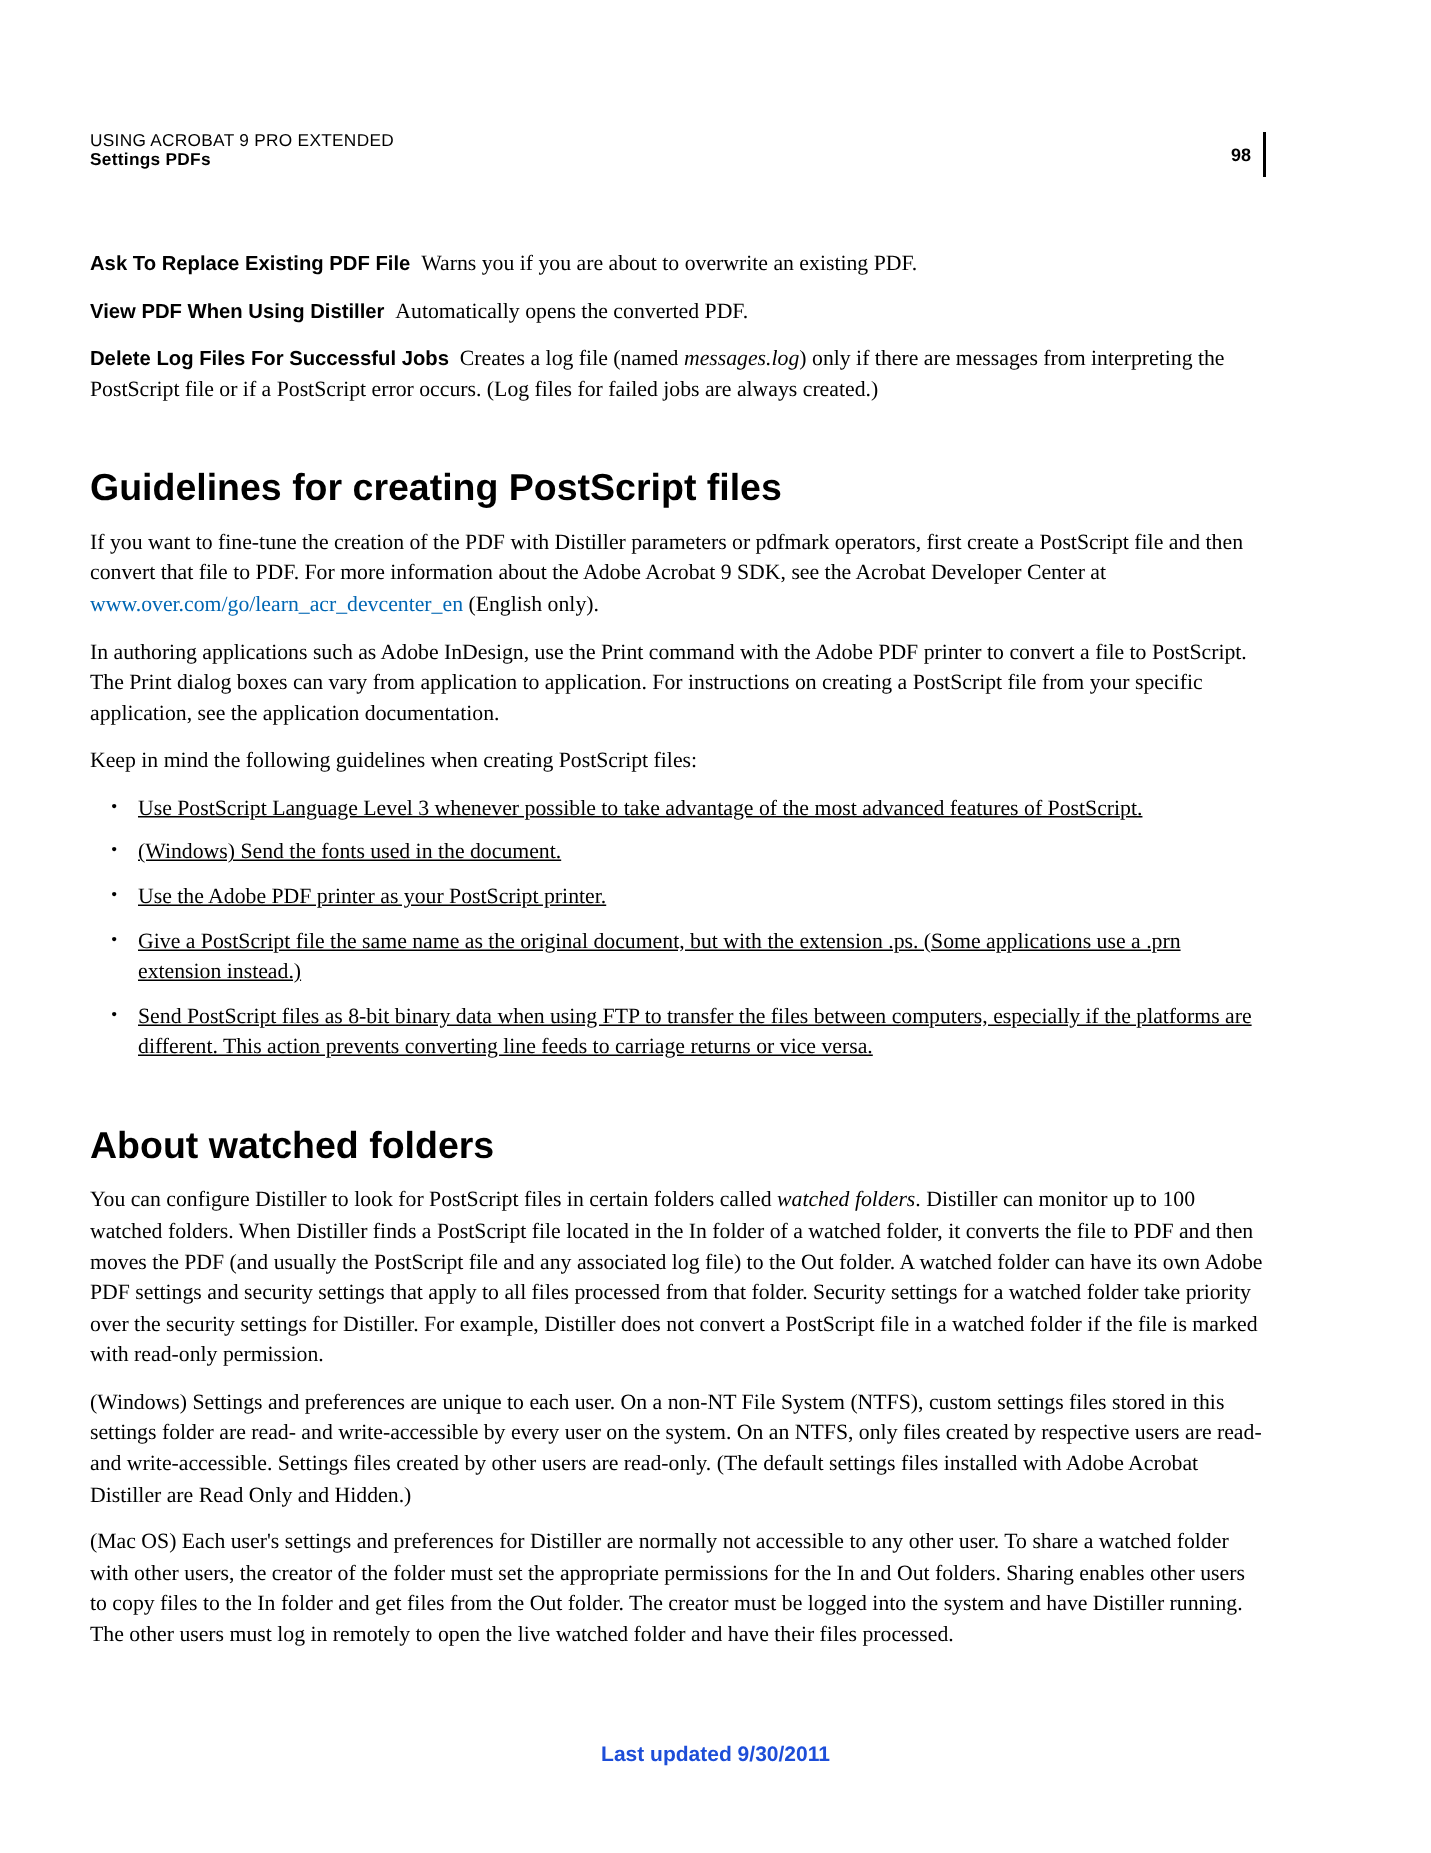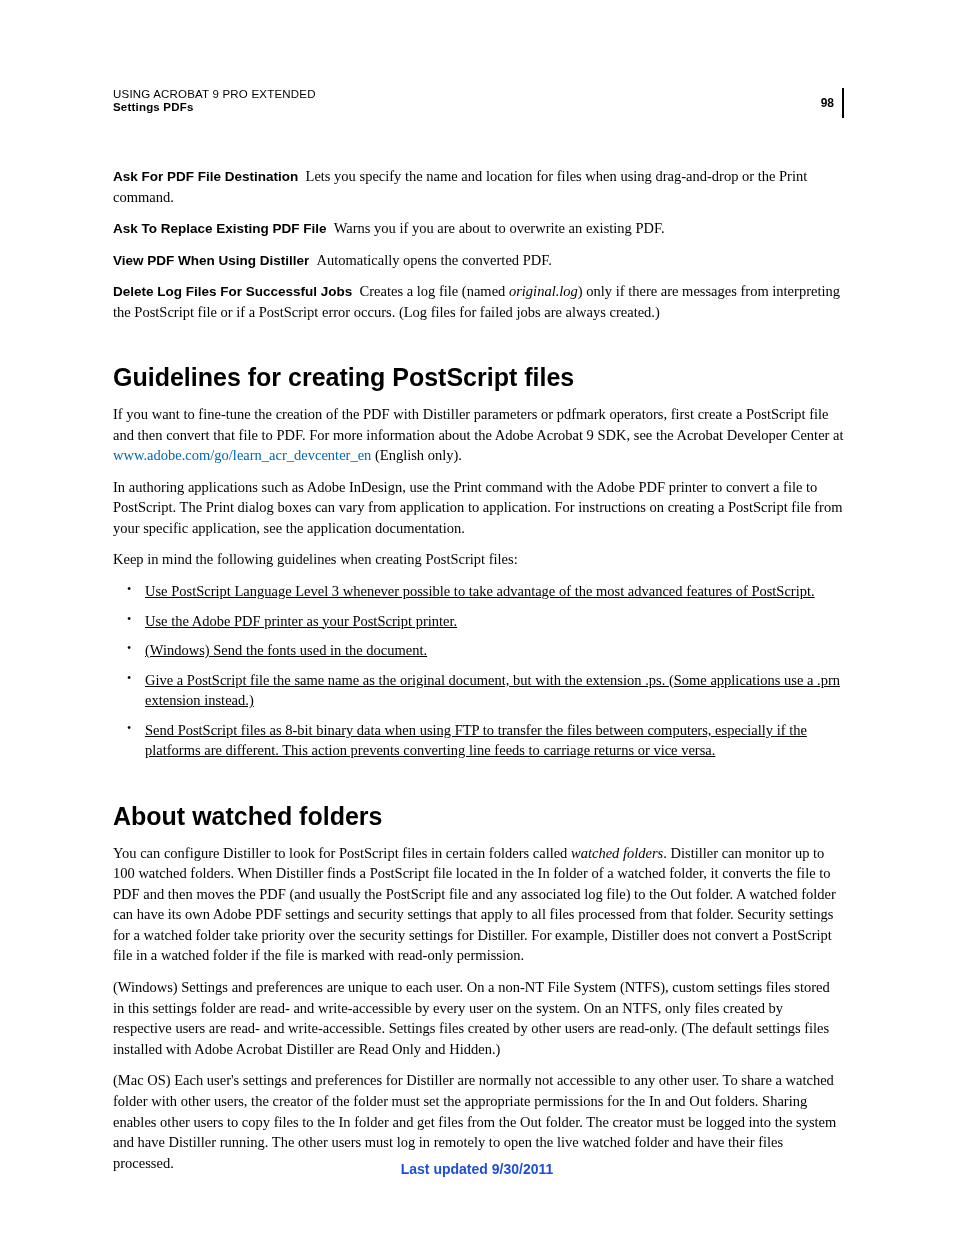"USING ACROBAT 9 PRO EXTENDED" .page { padding: 88px 110px 0 113px -> 88px 110px 0 60px }
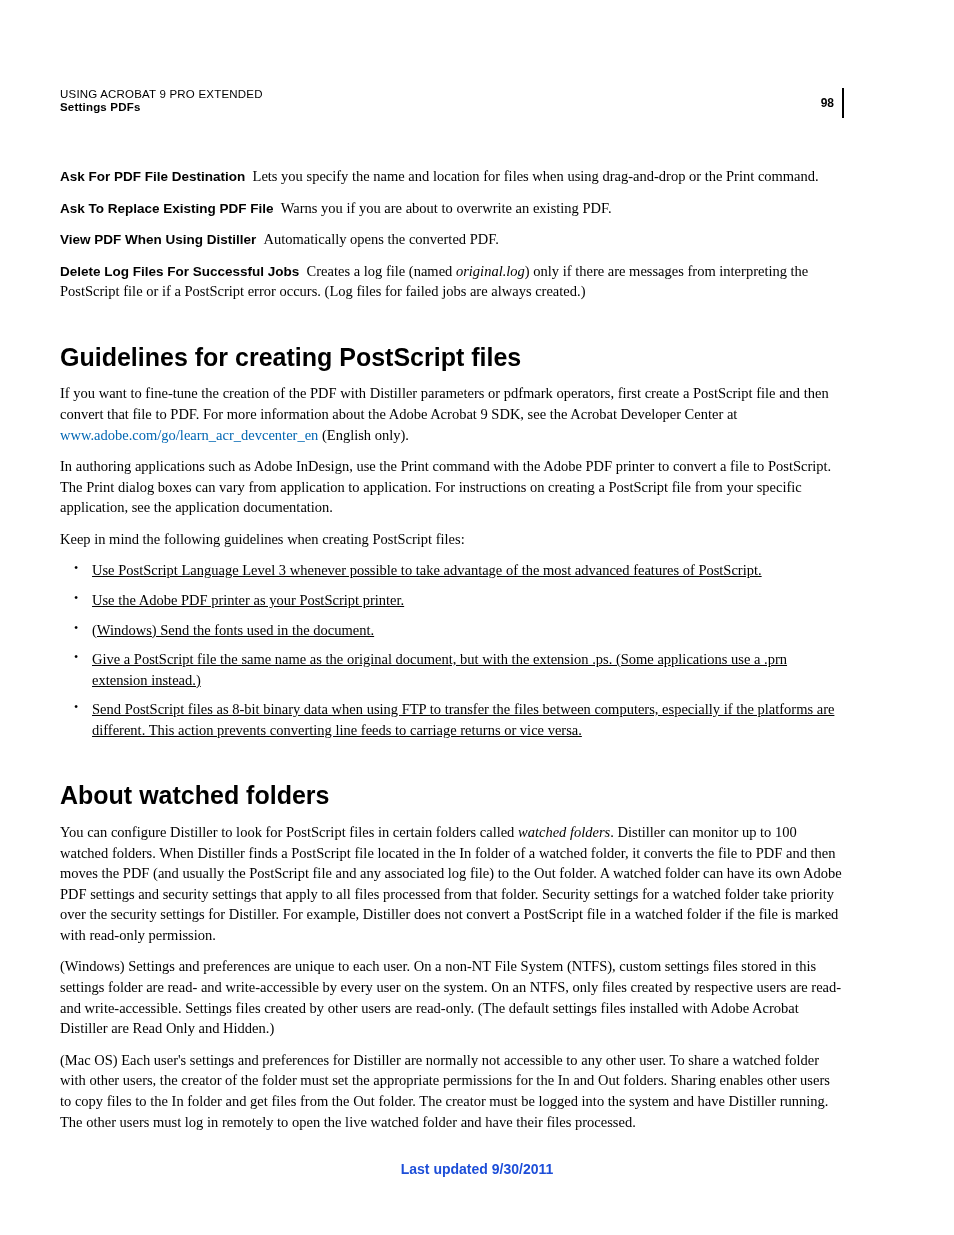"Ask For PDF File Destination" p { html: <p> <span>Ask For PDF File Destination</span>&nbsp;&nbsp;<span>Lets you specify the name and location for files when using drag-and-drop or the Print command.</span> </p> -> none }
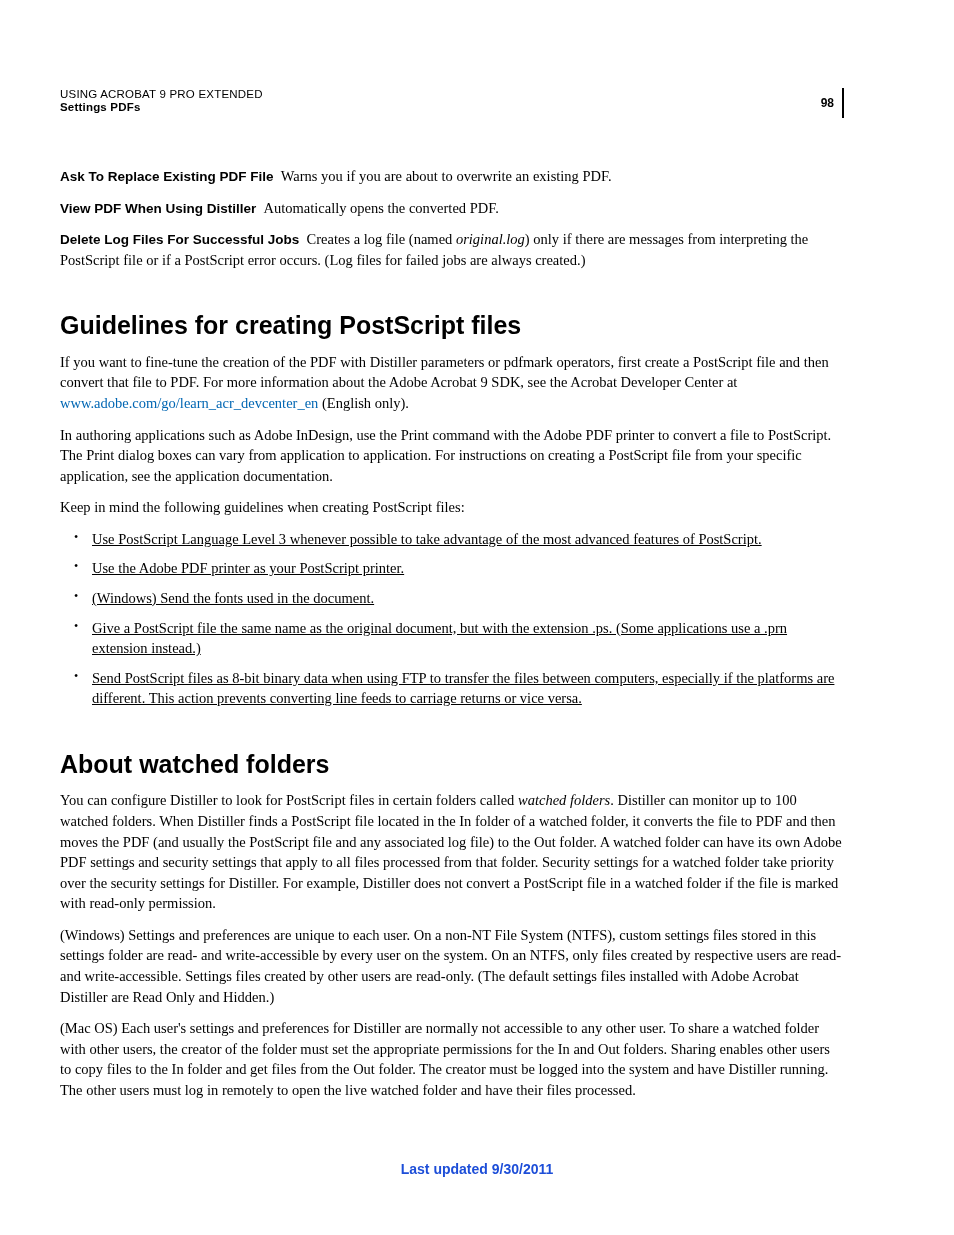"original.log" em.ital { text: original.log -> messages.log }
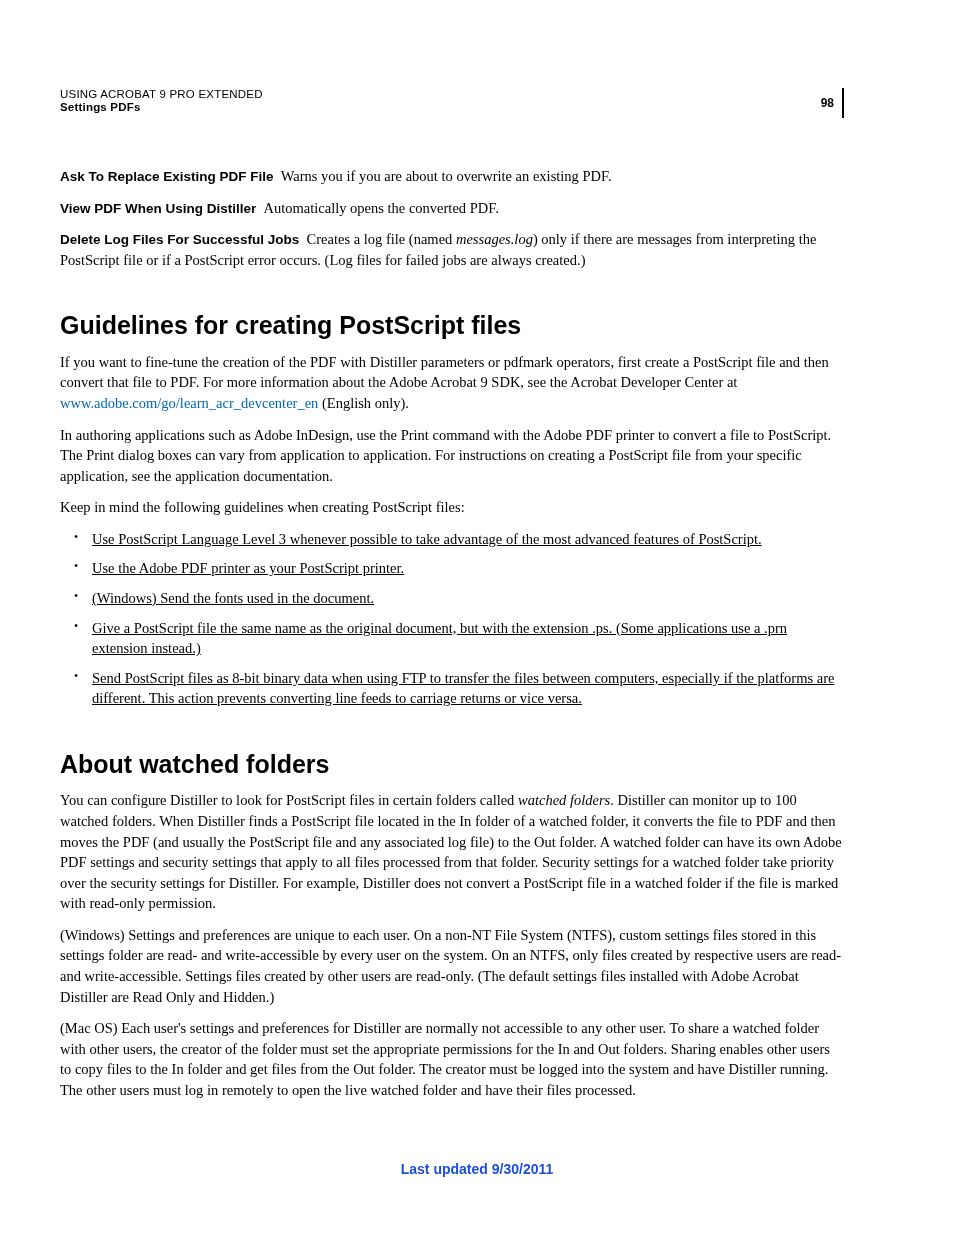"www.adobe.com/go/learn_acr_devcenter_en" a.link { text: www.adobe.com/go/learn -> www.over.com/go/learn }
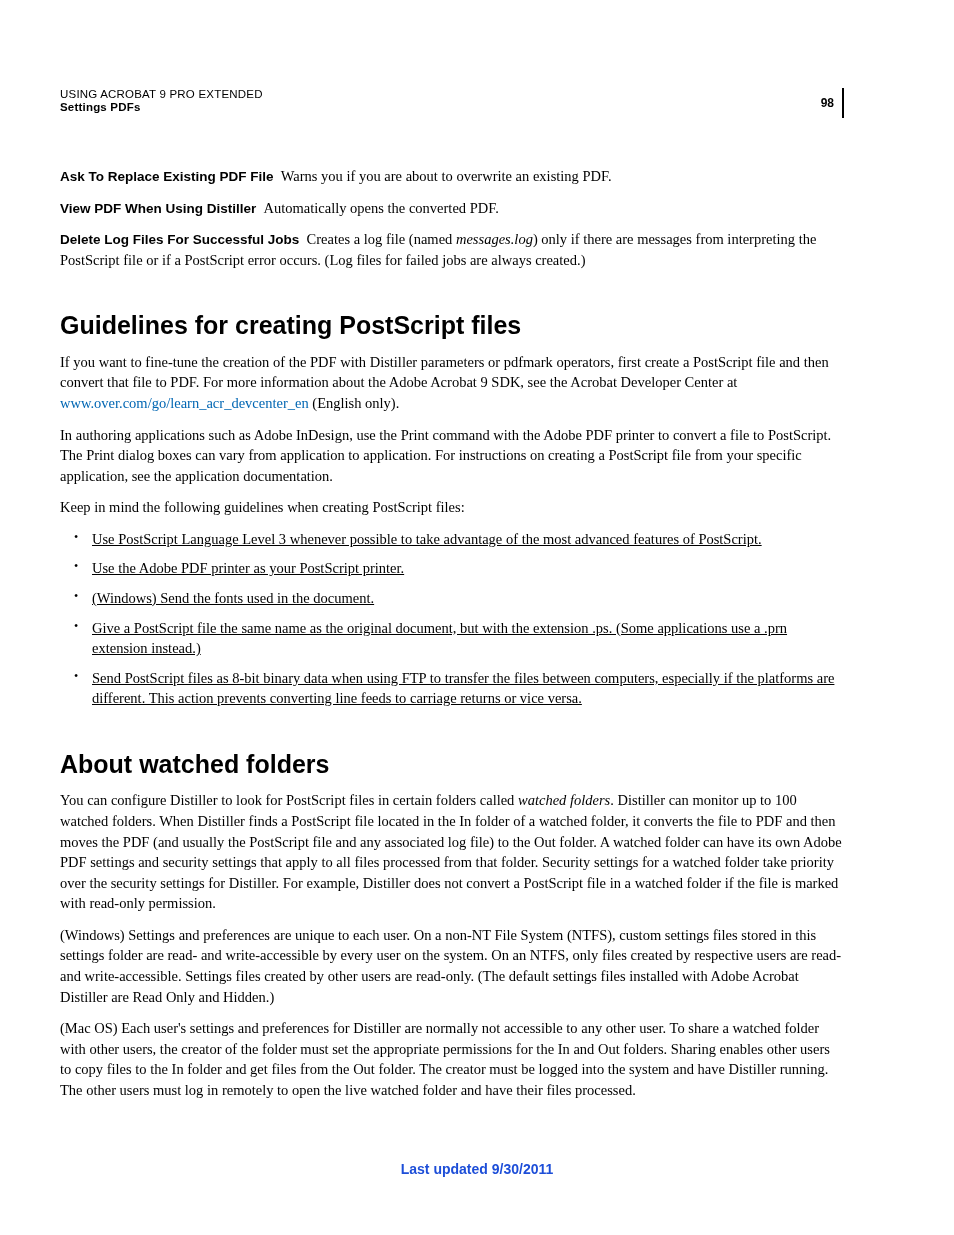"Use the Adobe PDF printer" li { order: before "(Windows) Send the fonts used" -> after "(Windows) Send the fonts used" }
